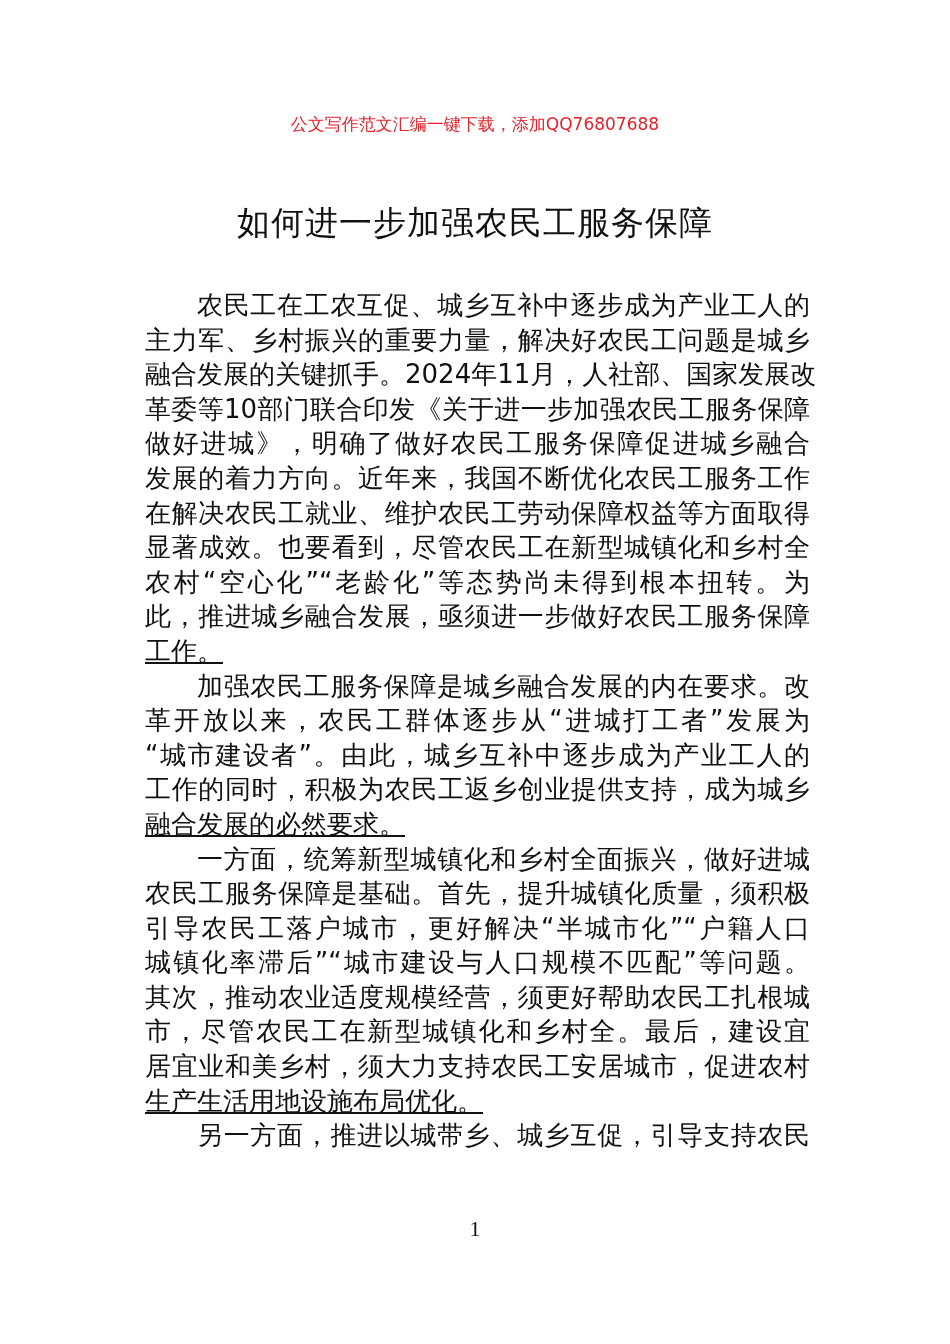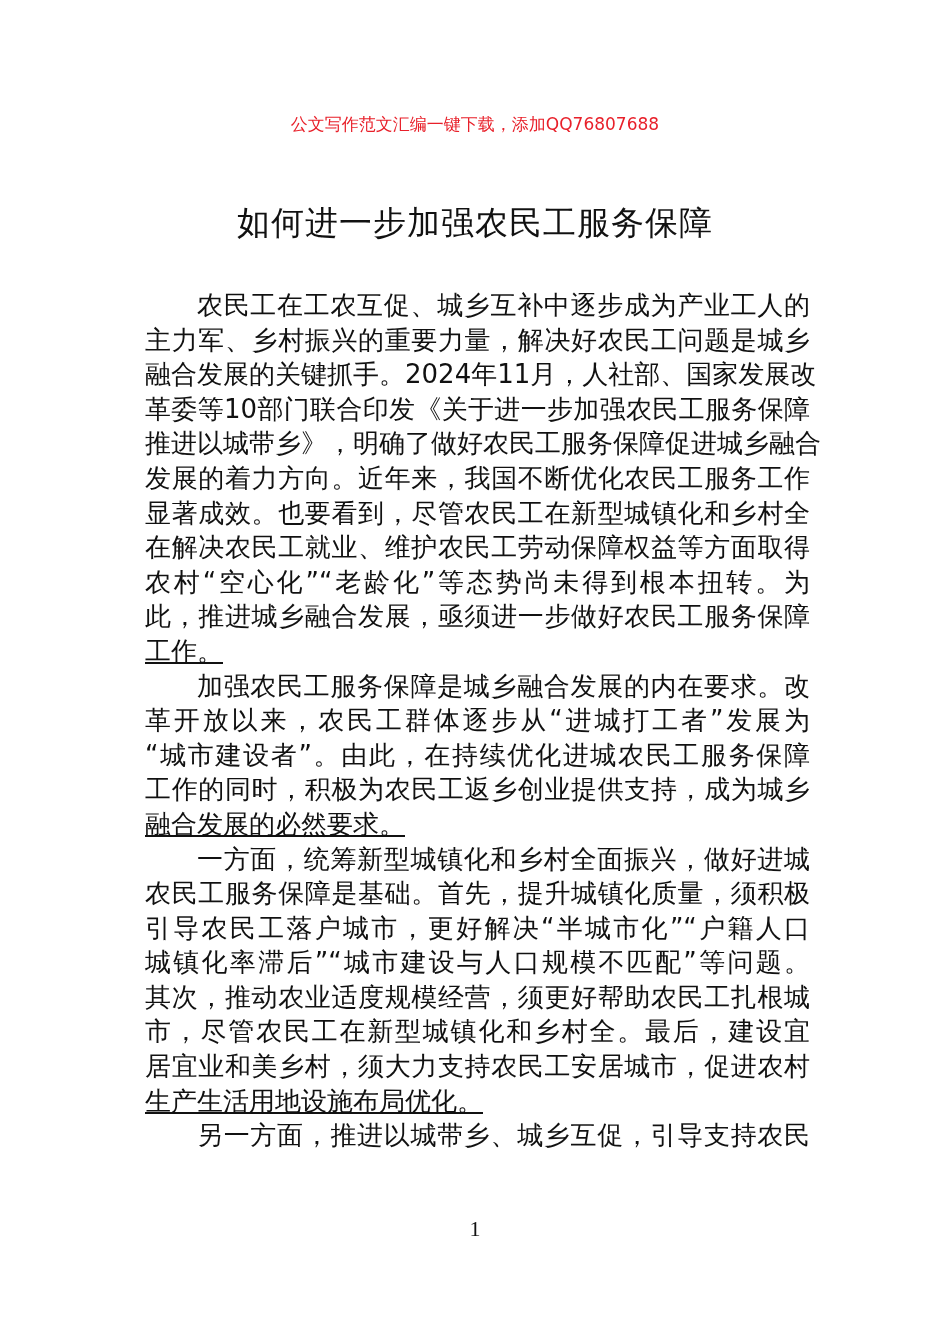"推进以城带乡》，明确了做好农民工服务保障促进城乡融合" span.line { text: 推进以城带乡 -> 做好进城 }
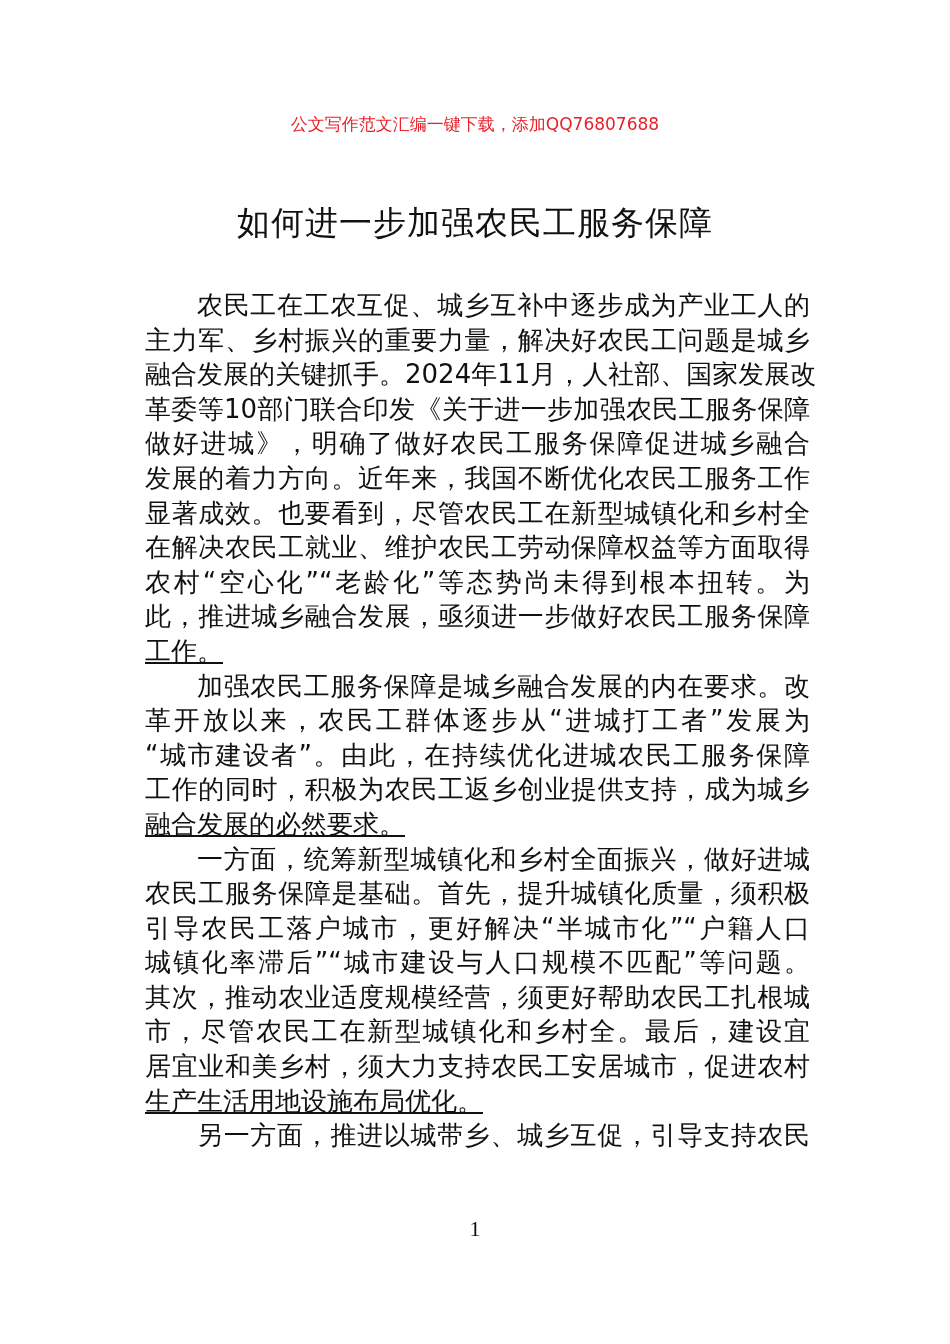"显著成效。也要看到，尽管农民工在新型城镇化和乡村全" span.line { order: before "在解决农民工就业、维护农民工劳动保障权益等方面取得" -> after "在解决农民工就业、维护农民工劳动保障权益等方面取得" }
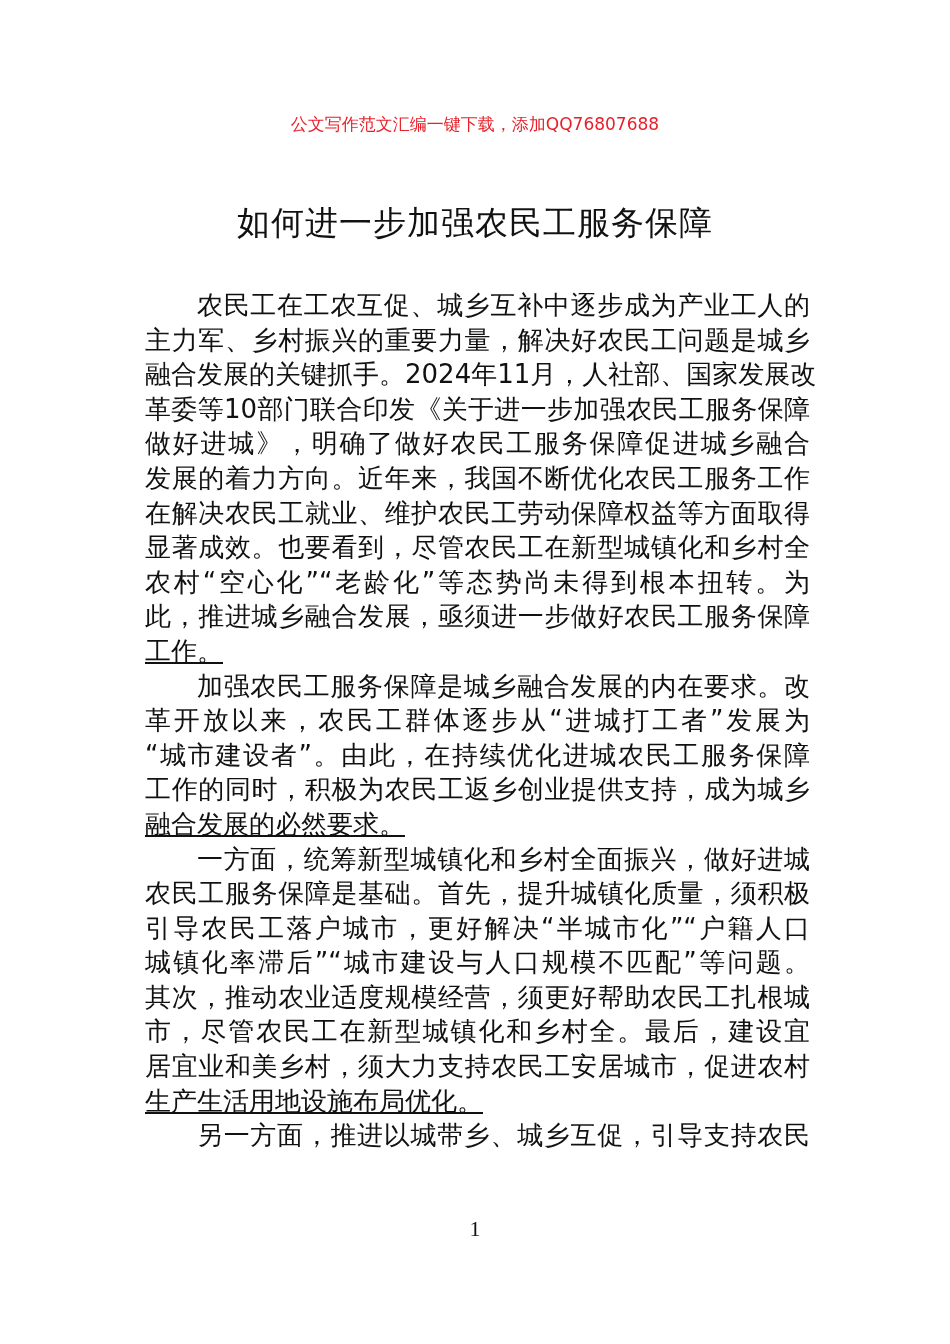"“城市建设者”。由此，在持续优化进城农民工服务保障" span.line { text: 在持续优化进城农民工服务保障 -> 城乡互补中逐步成为产业工人的 }
